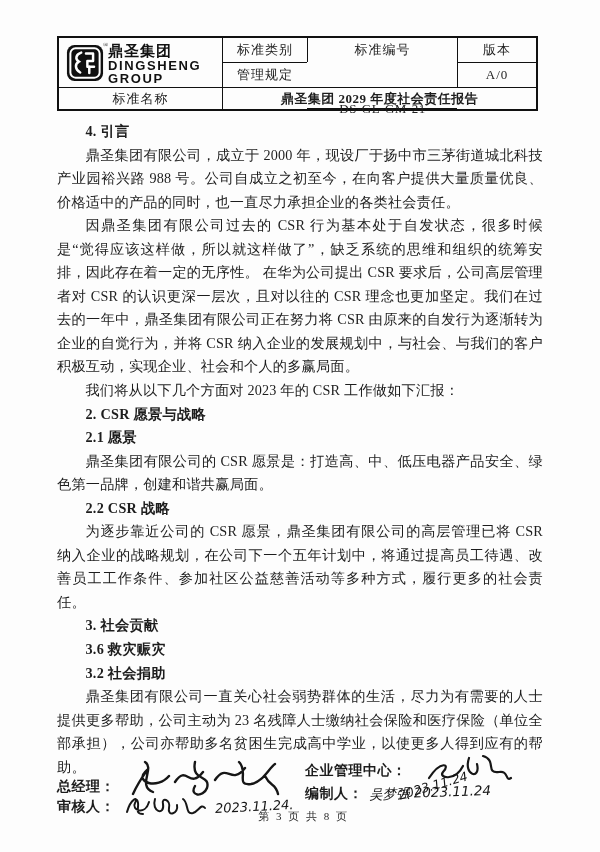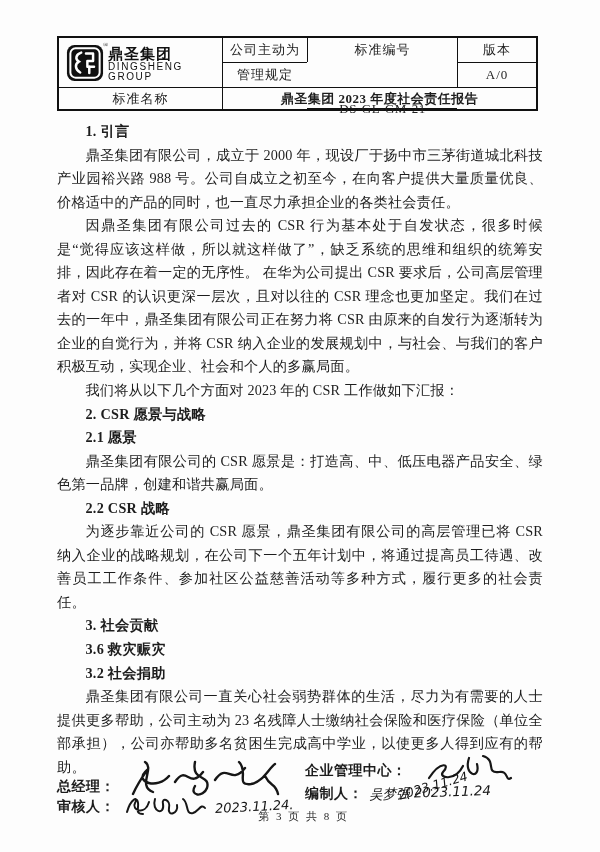"公司主动为" div.cell { text: 公司主动为 -> 标准类别 }
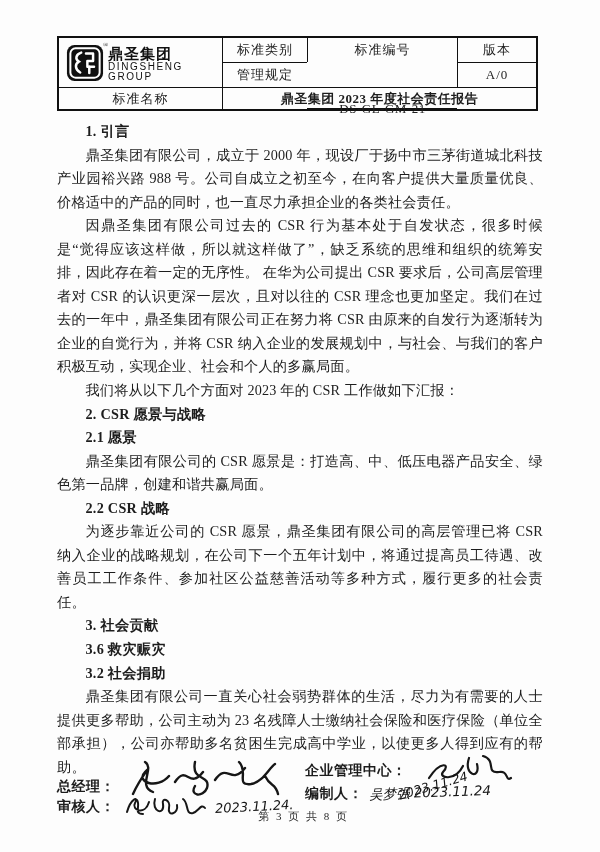"DINGSHENG GROUP" .logo-en { font-size: 10px -> 13px; font-weight: normal -> bold }
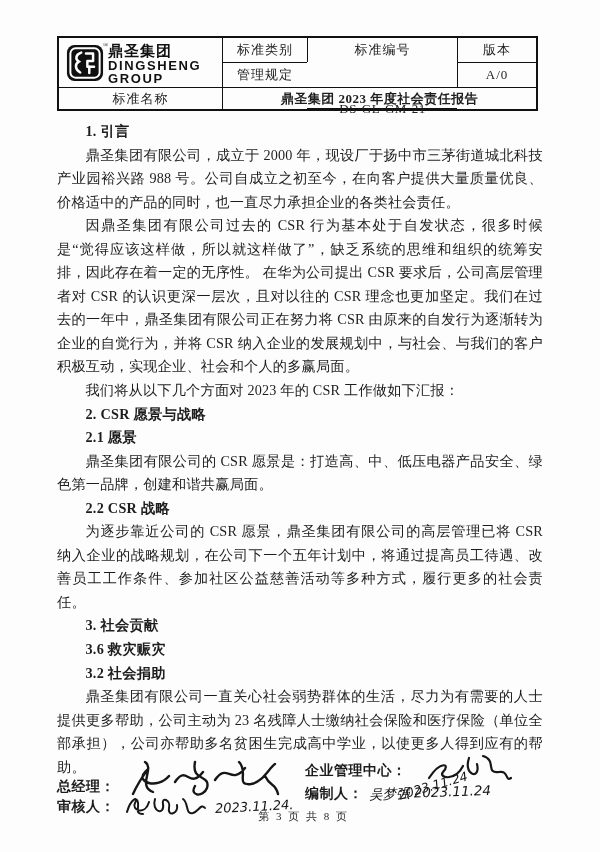"鼎圣集团 2023 年度社会责任报告" div.cell { text: 2023 -> 2029 }
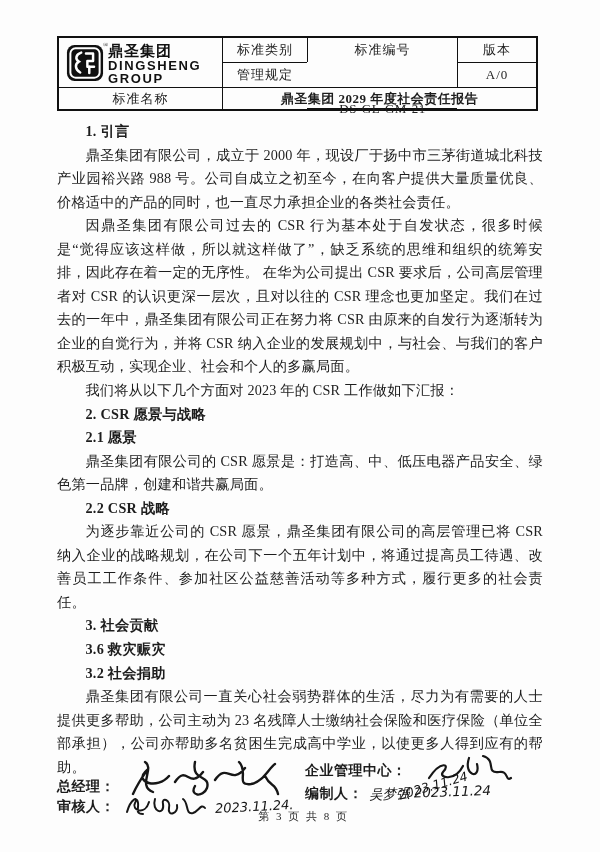"1. 引言" h3 { text: 1 -> 4 }
